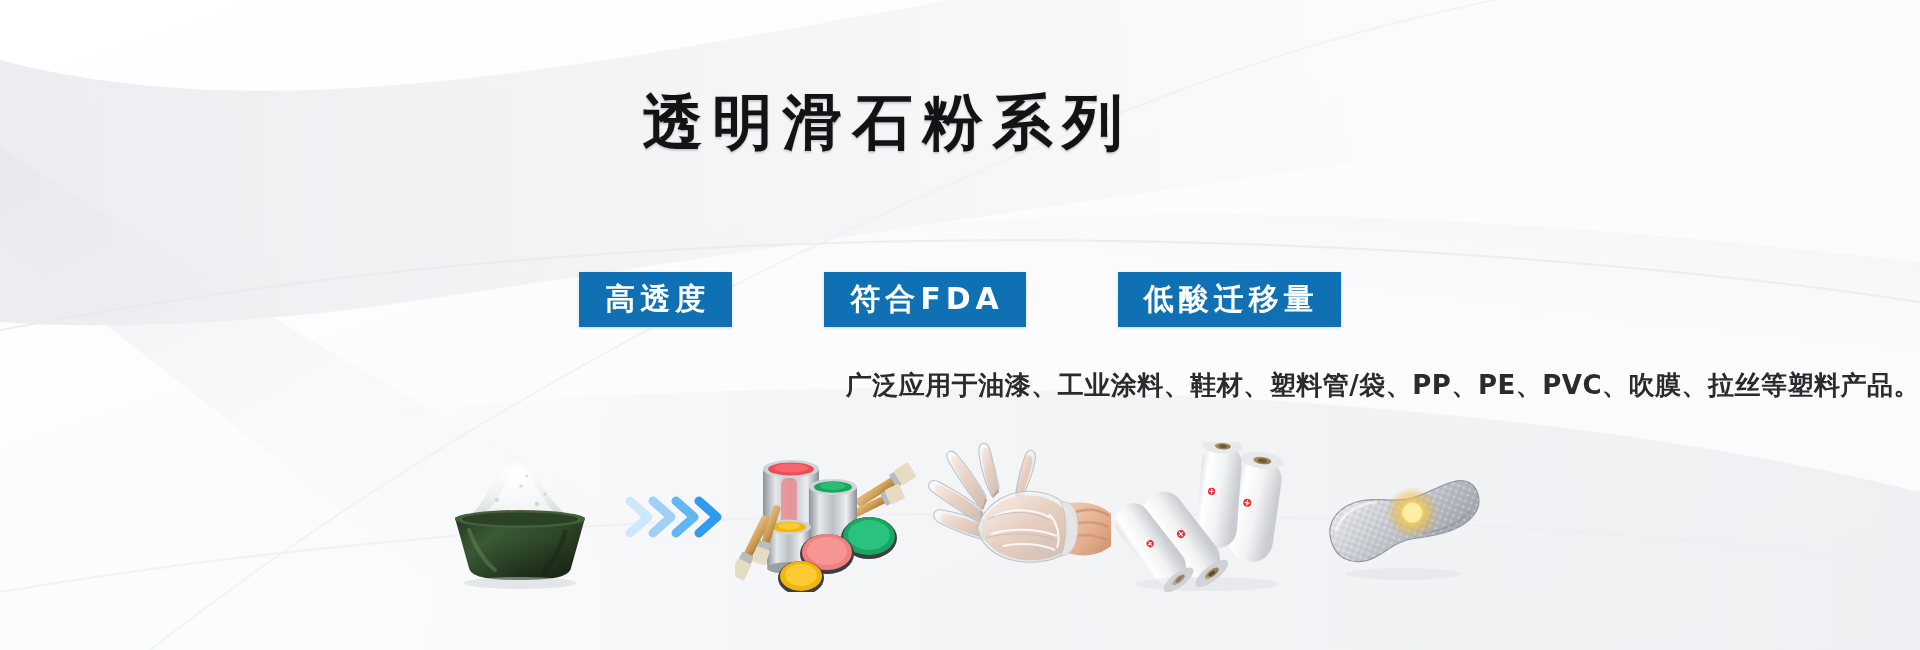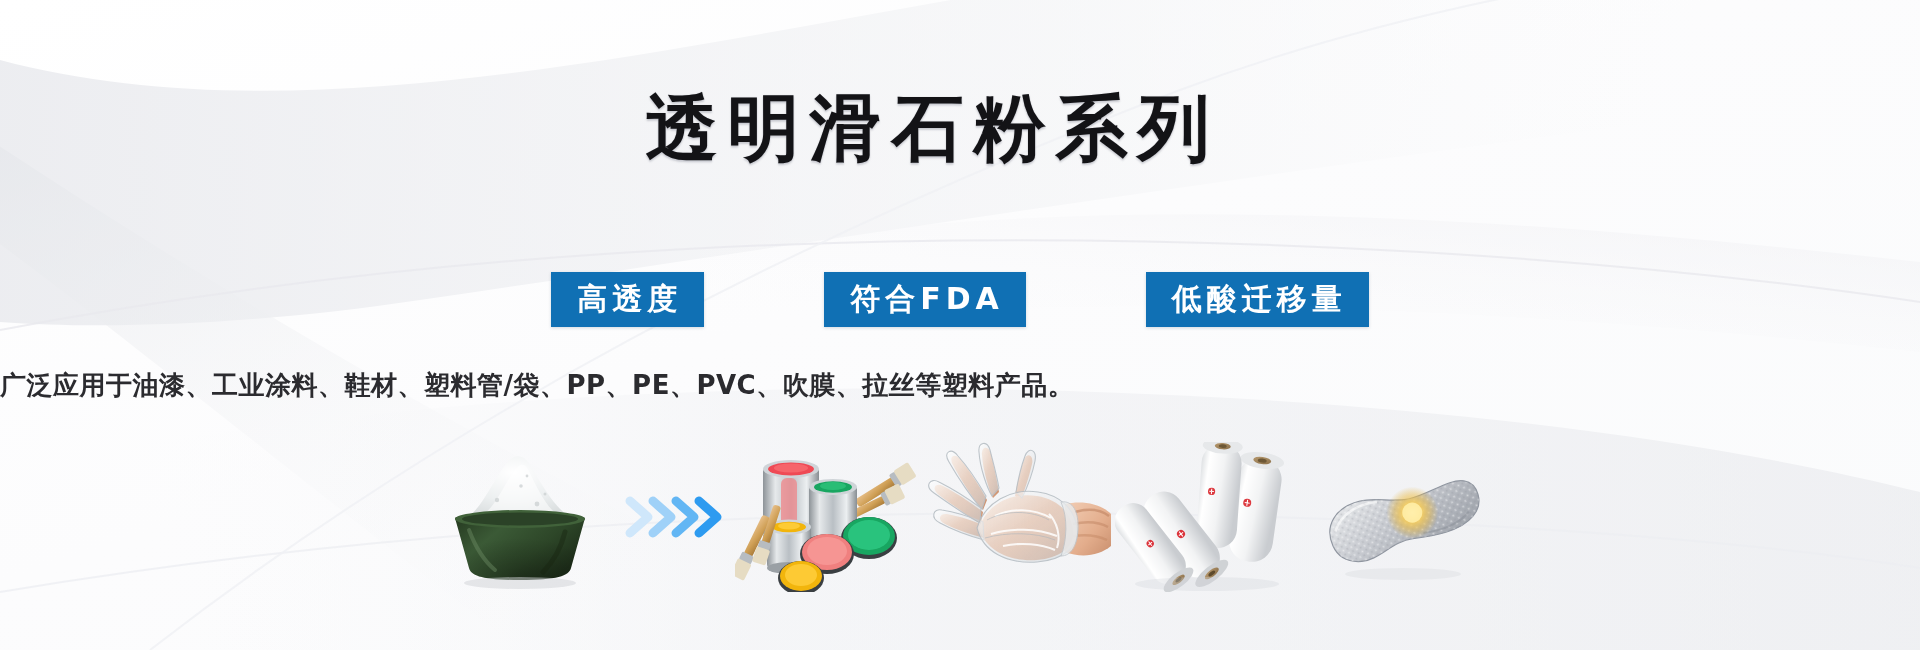"透明滑石粉系列" .title { font-size: 72px -> 60px; padding-left: 45px -> none }
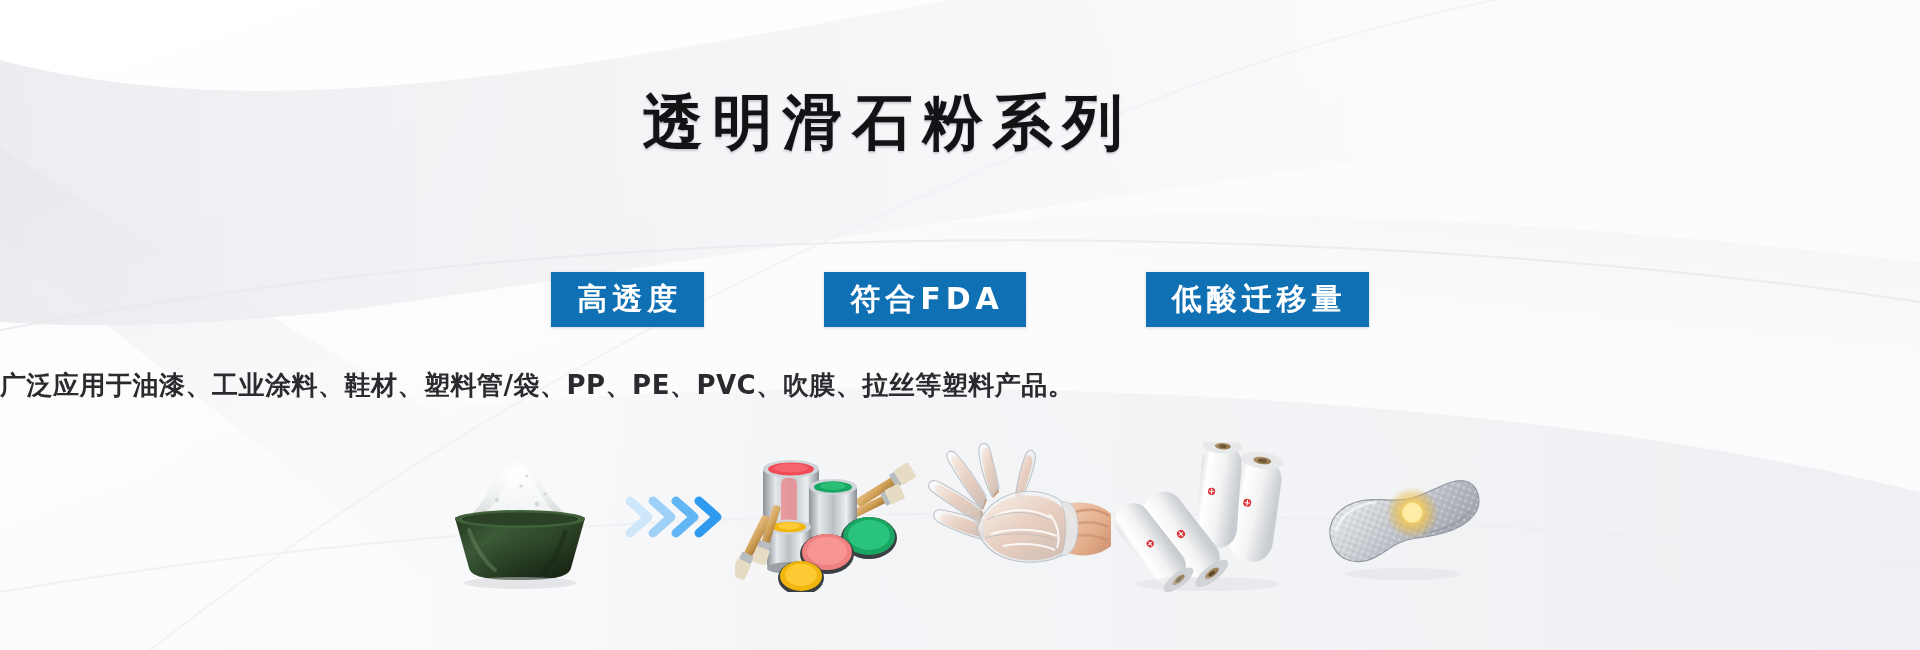"高透度" .badges { gap: 120px -> 92px }
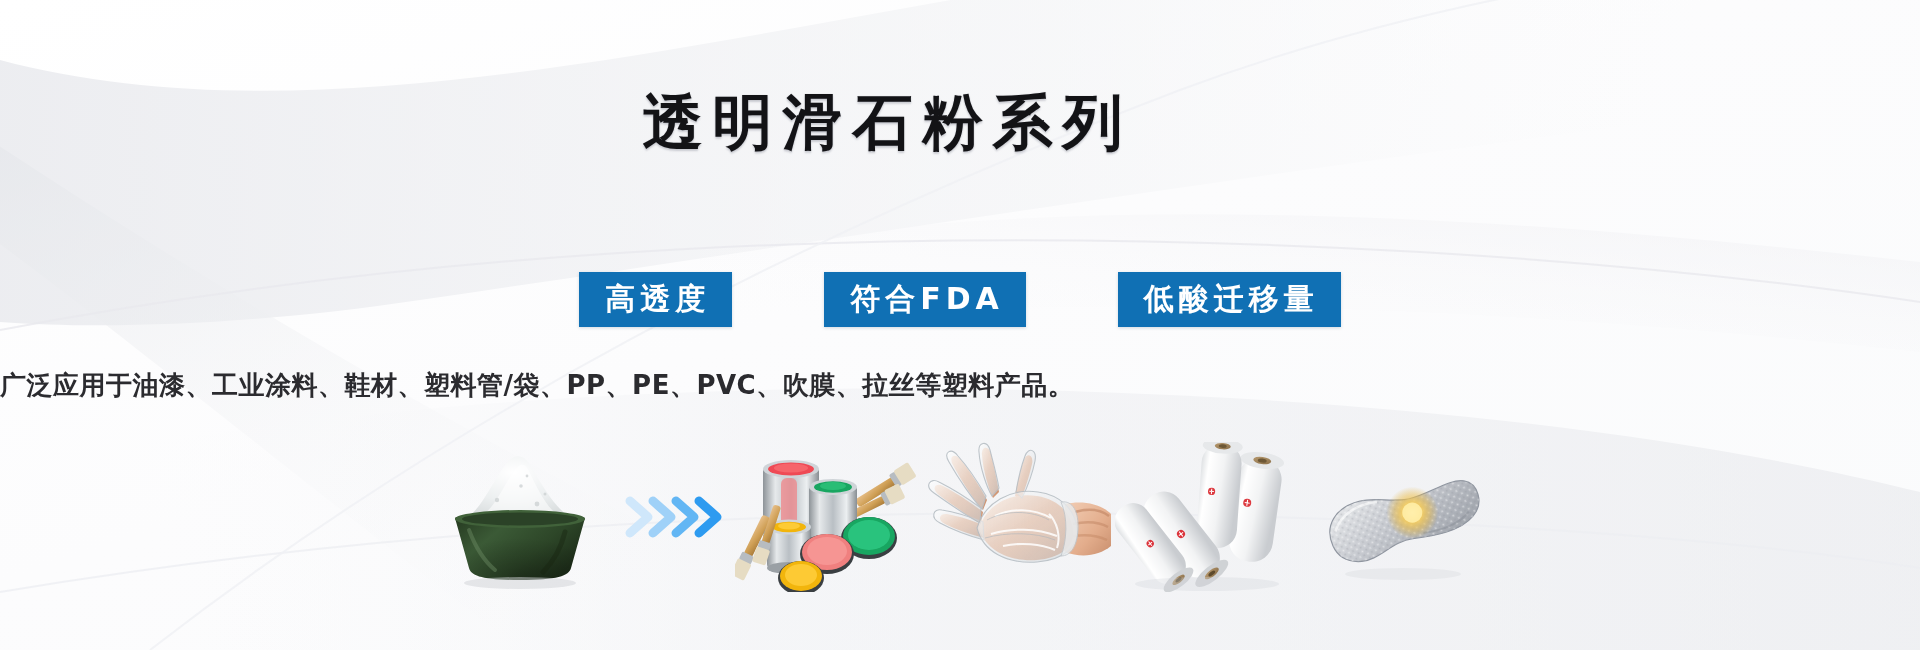"广泛应用于油漆、工业涂料、鞋材、塑料管/袋、PP、PE、PVC、吹膜、拉丝等塑料" .subtitle { text-align: left -> right }
